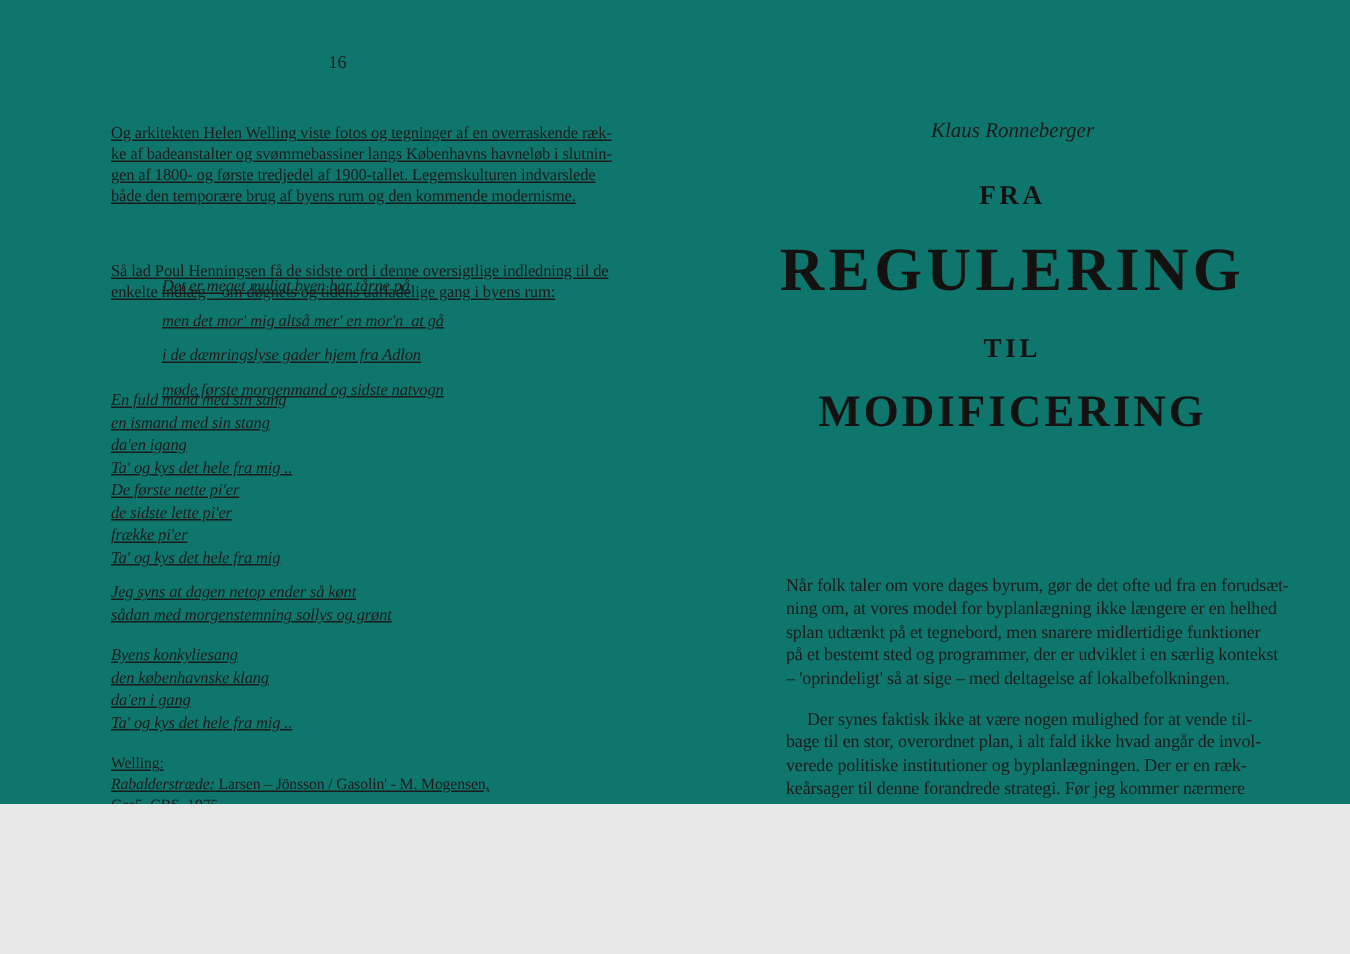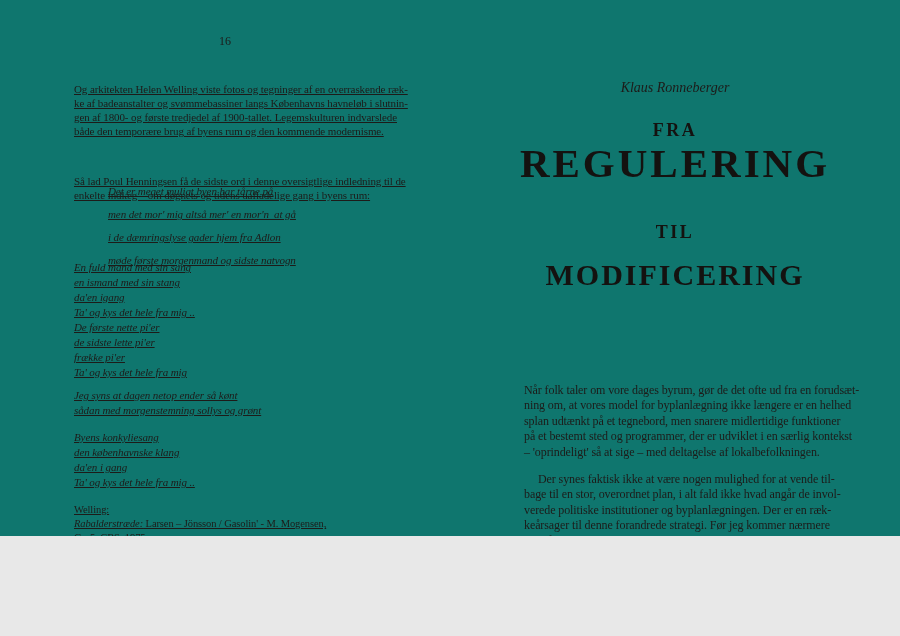"REGULERING" .t-regulering { top: 141px -> 157px }
